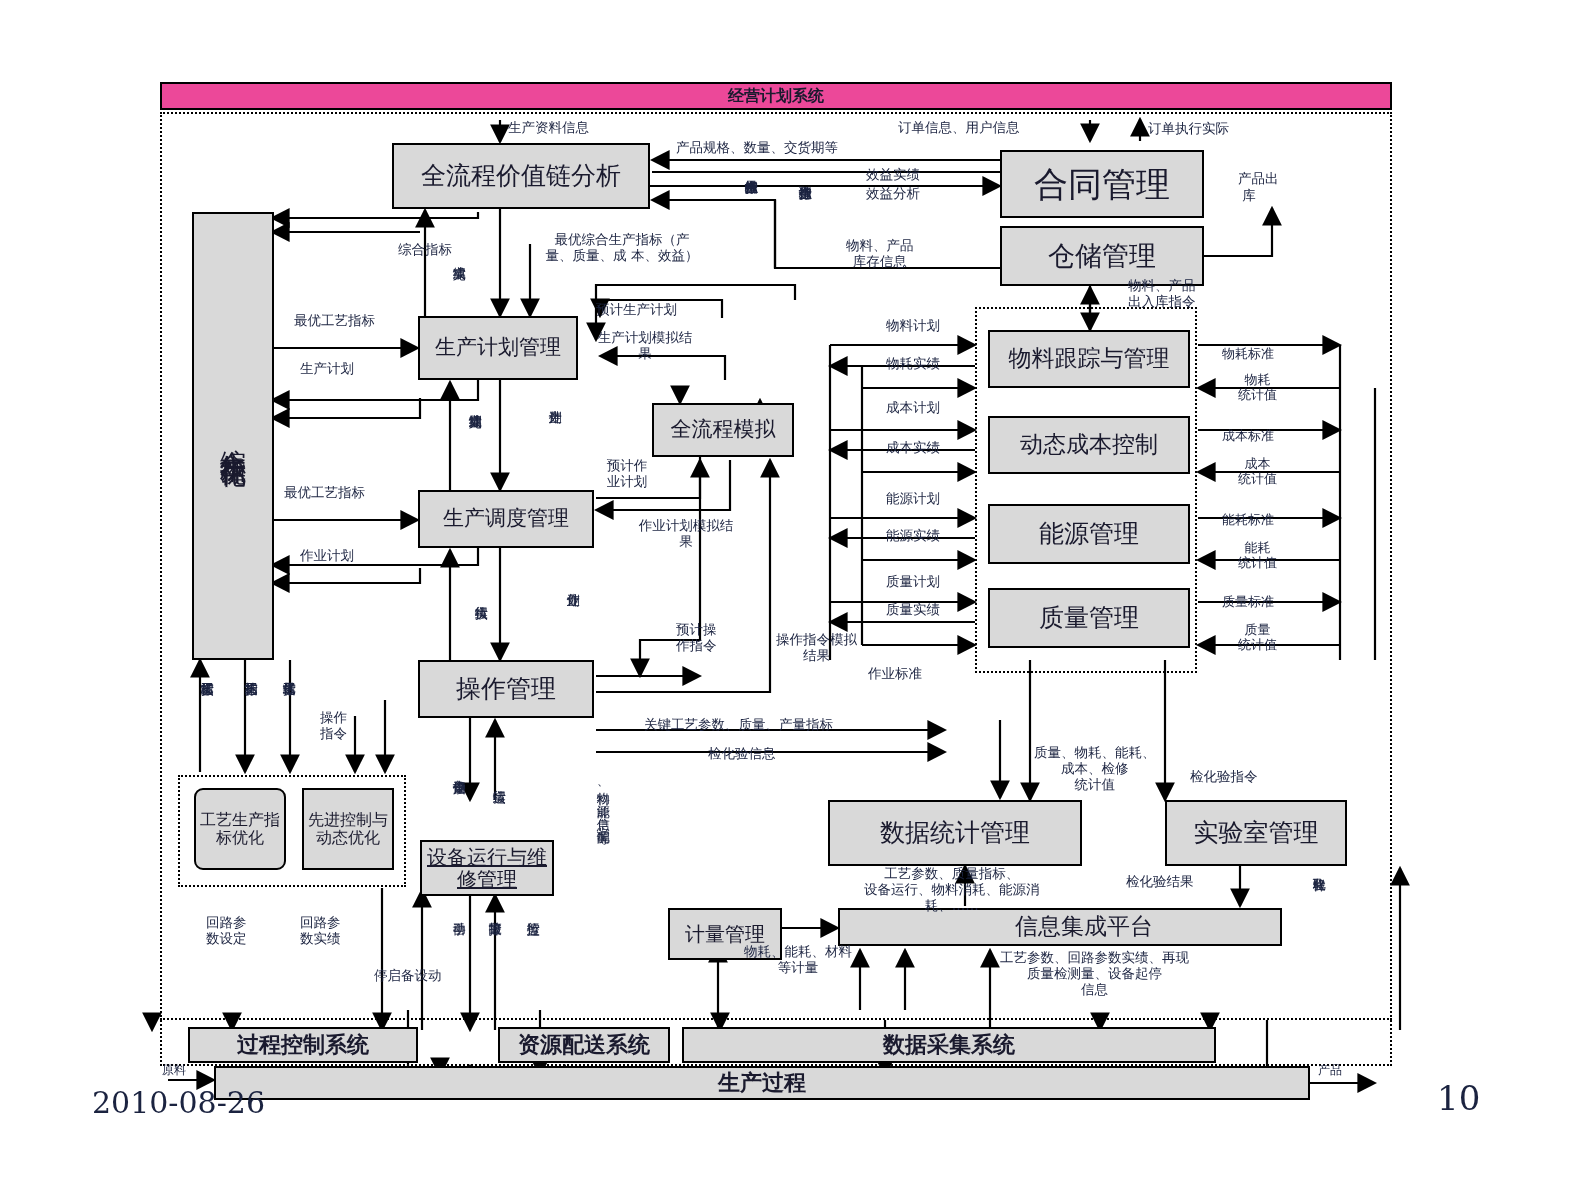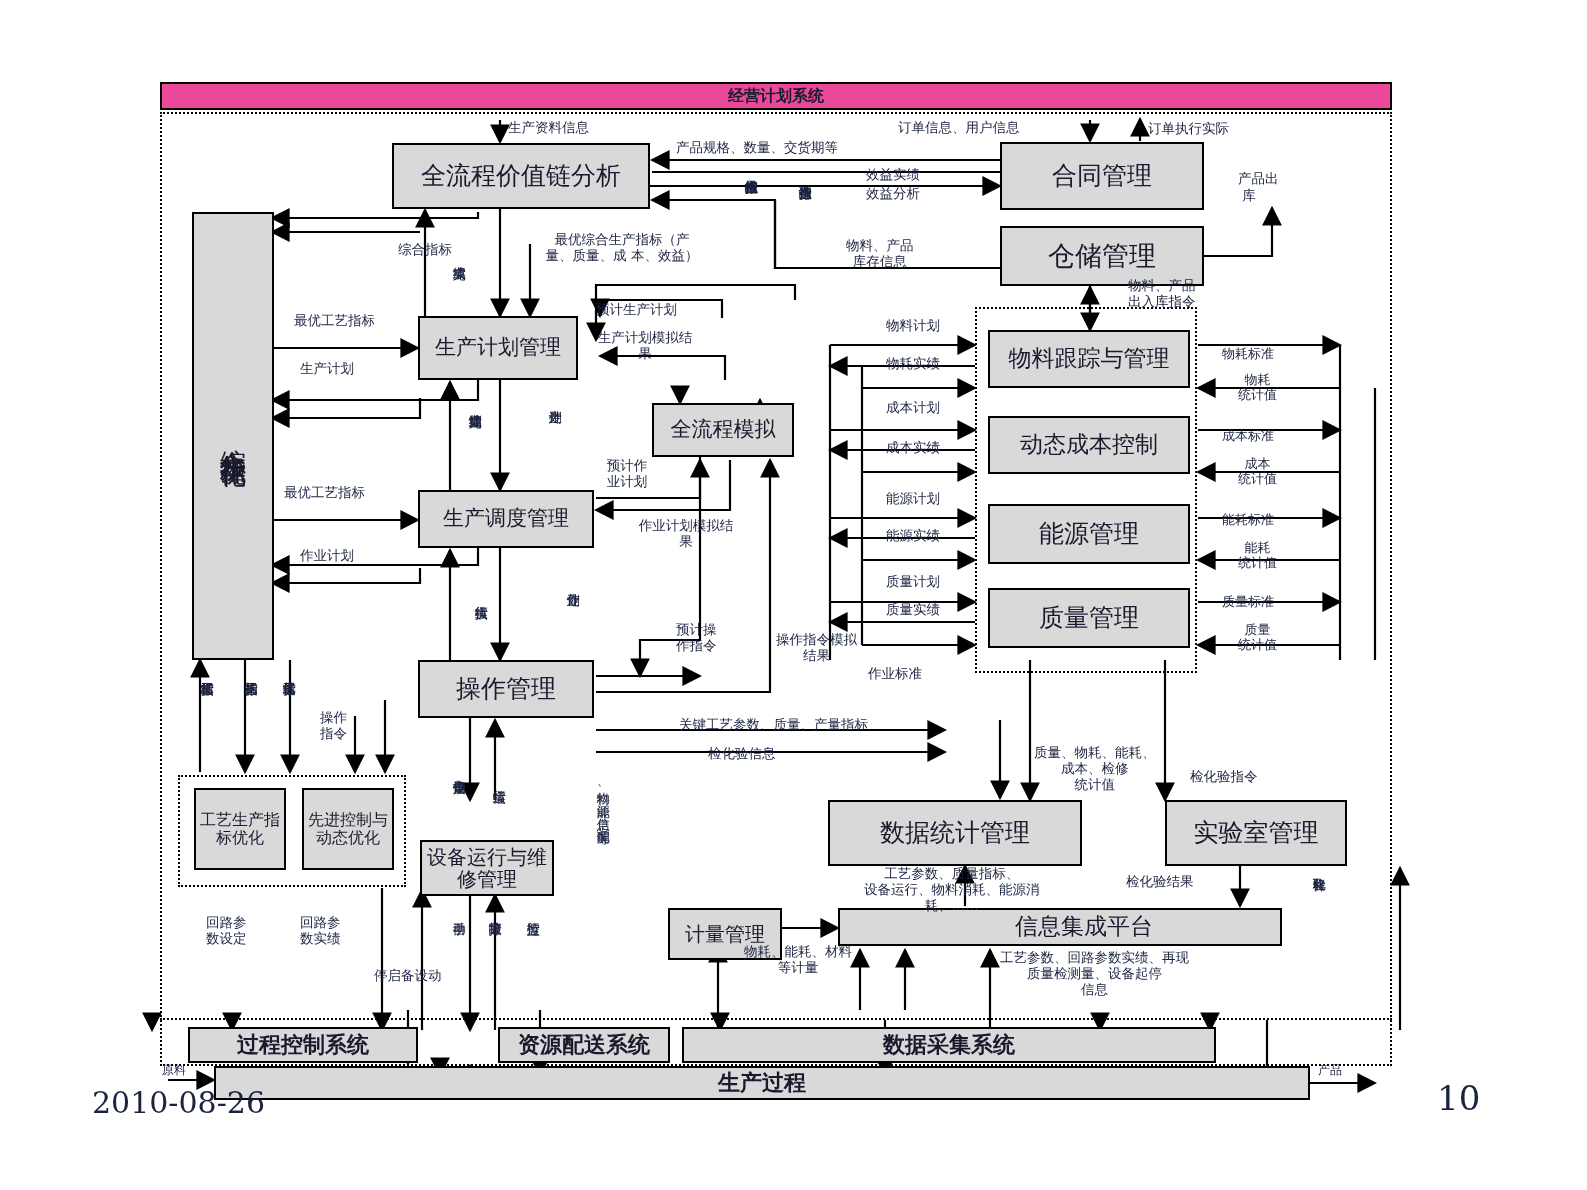"合同管理" div.box { font-size: 25px -> 34px; top: 142px -> 150px }
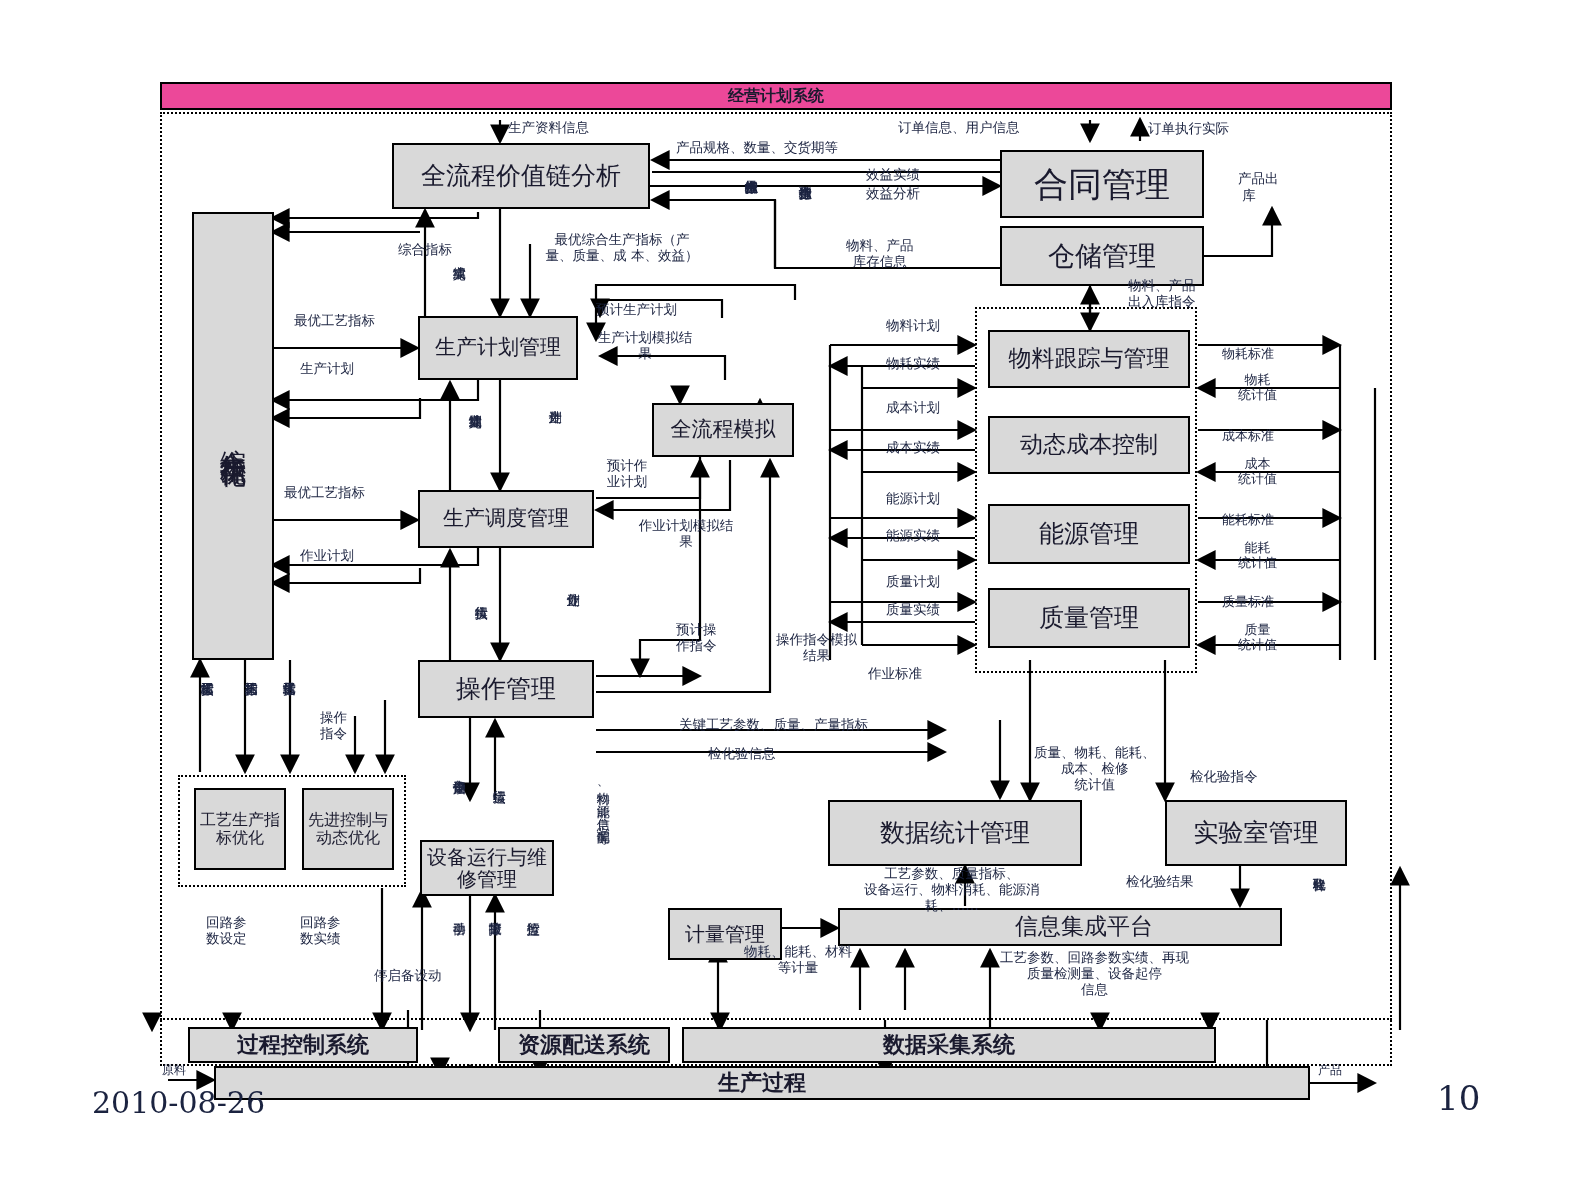"关键工艺参数、质量、产量指标" div.lbl { margin-left: 35px -> none }
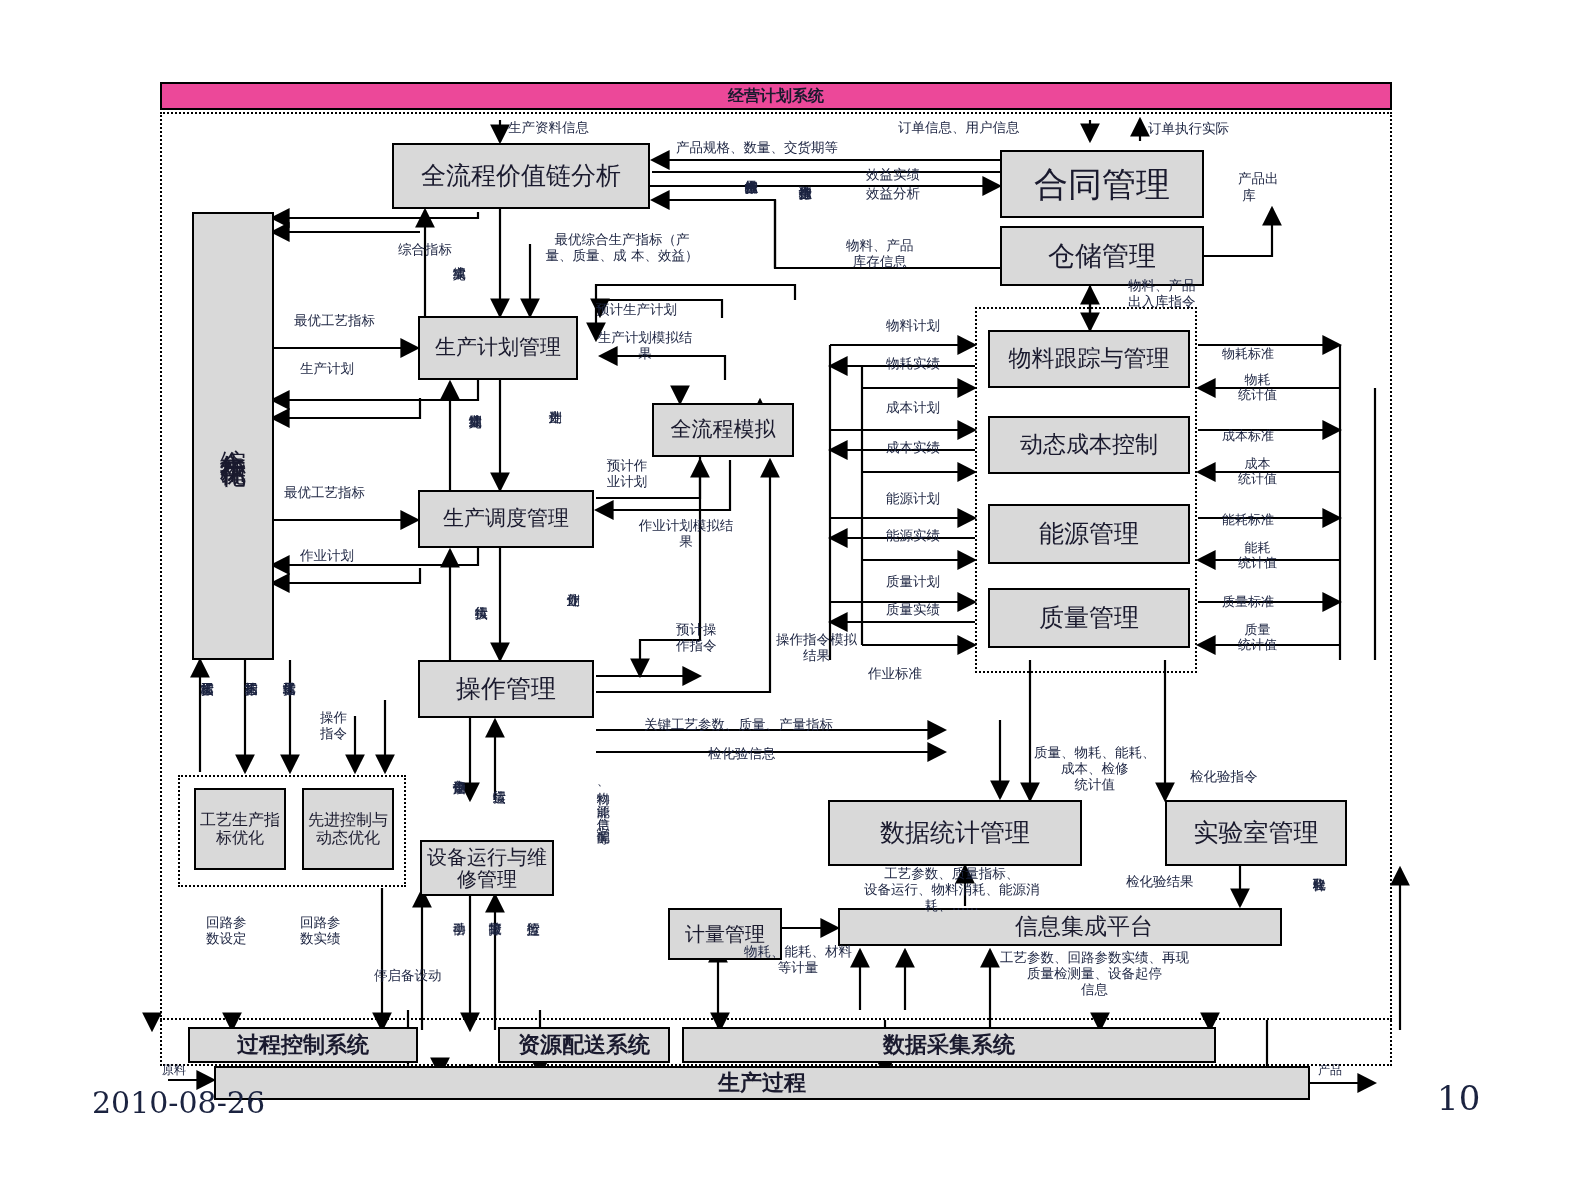"工艺生产指标优化" div.box { border-radius: none -> 9px }
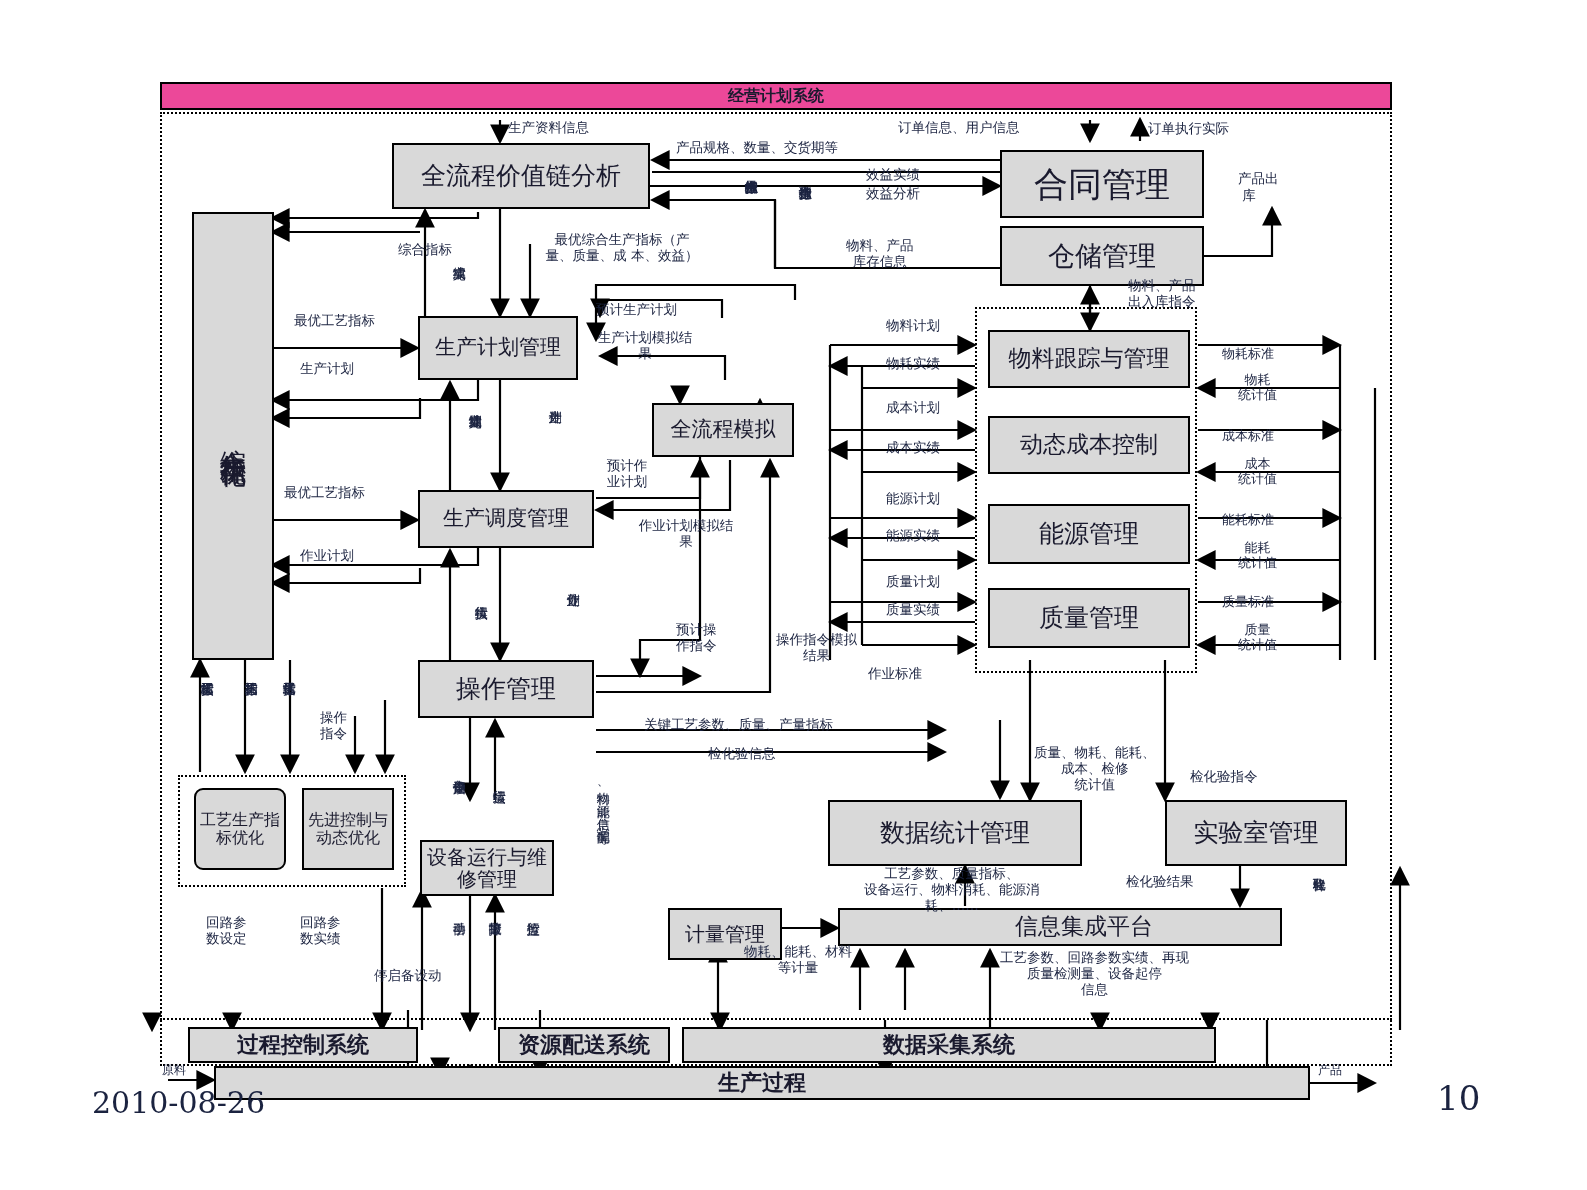"设备运行与维修管理" div.box { text-decoration: none -> underline }
